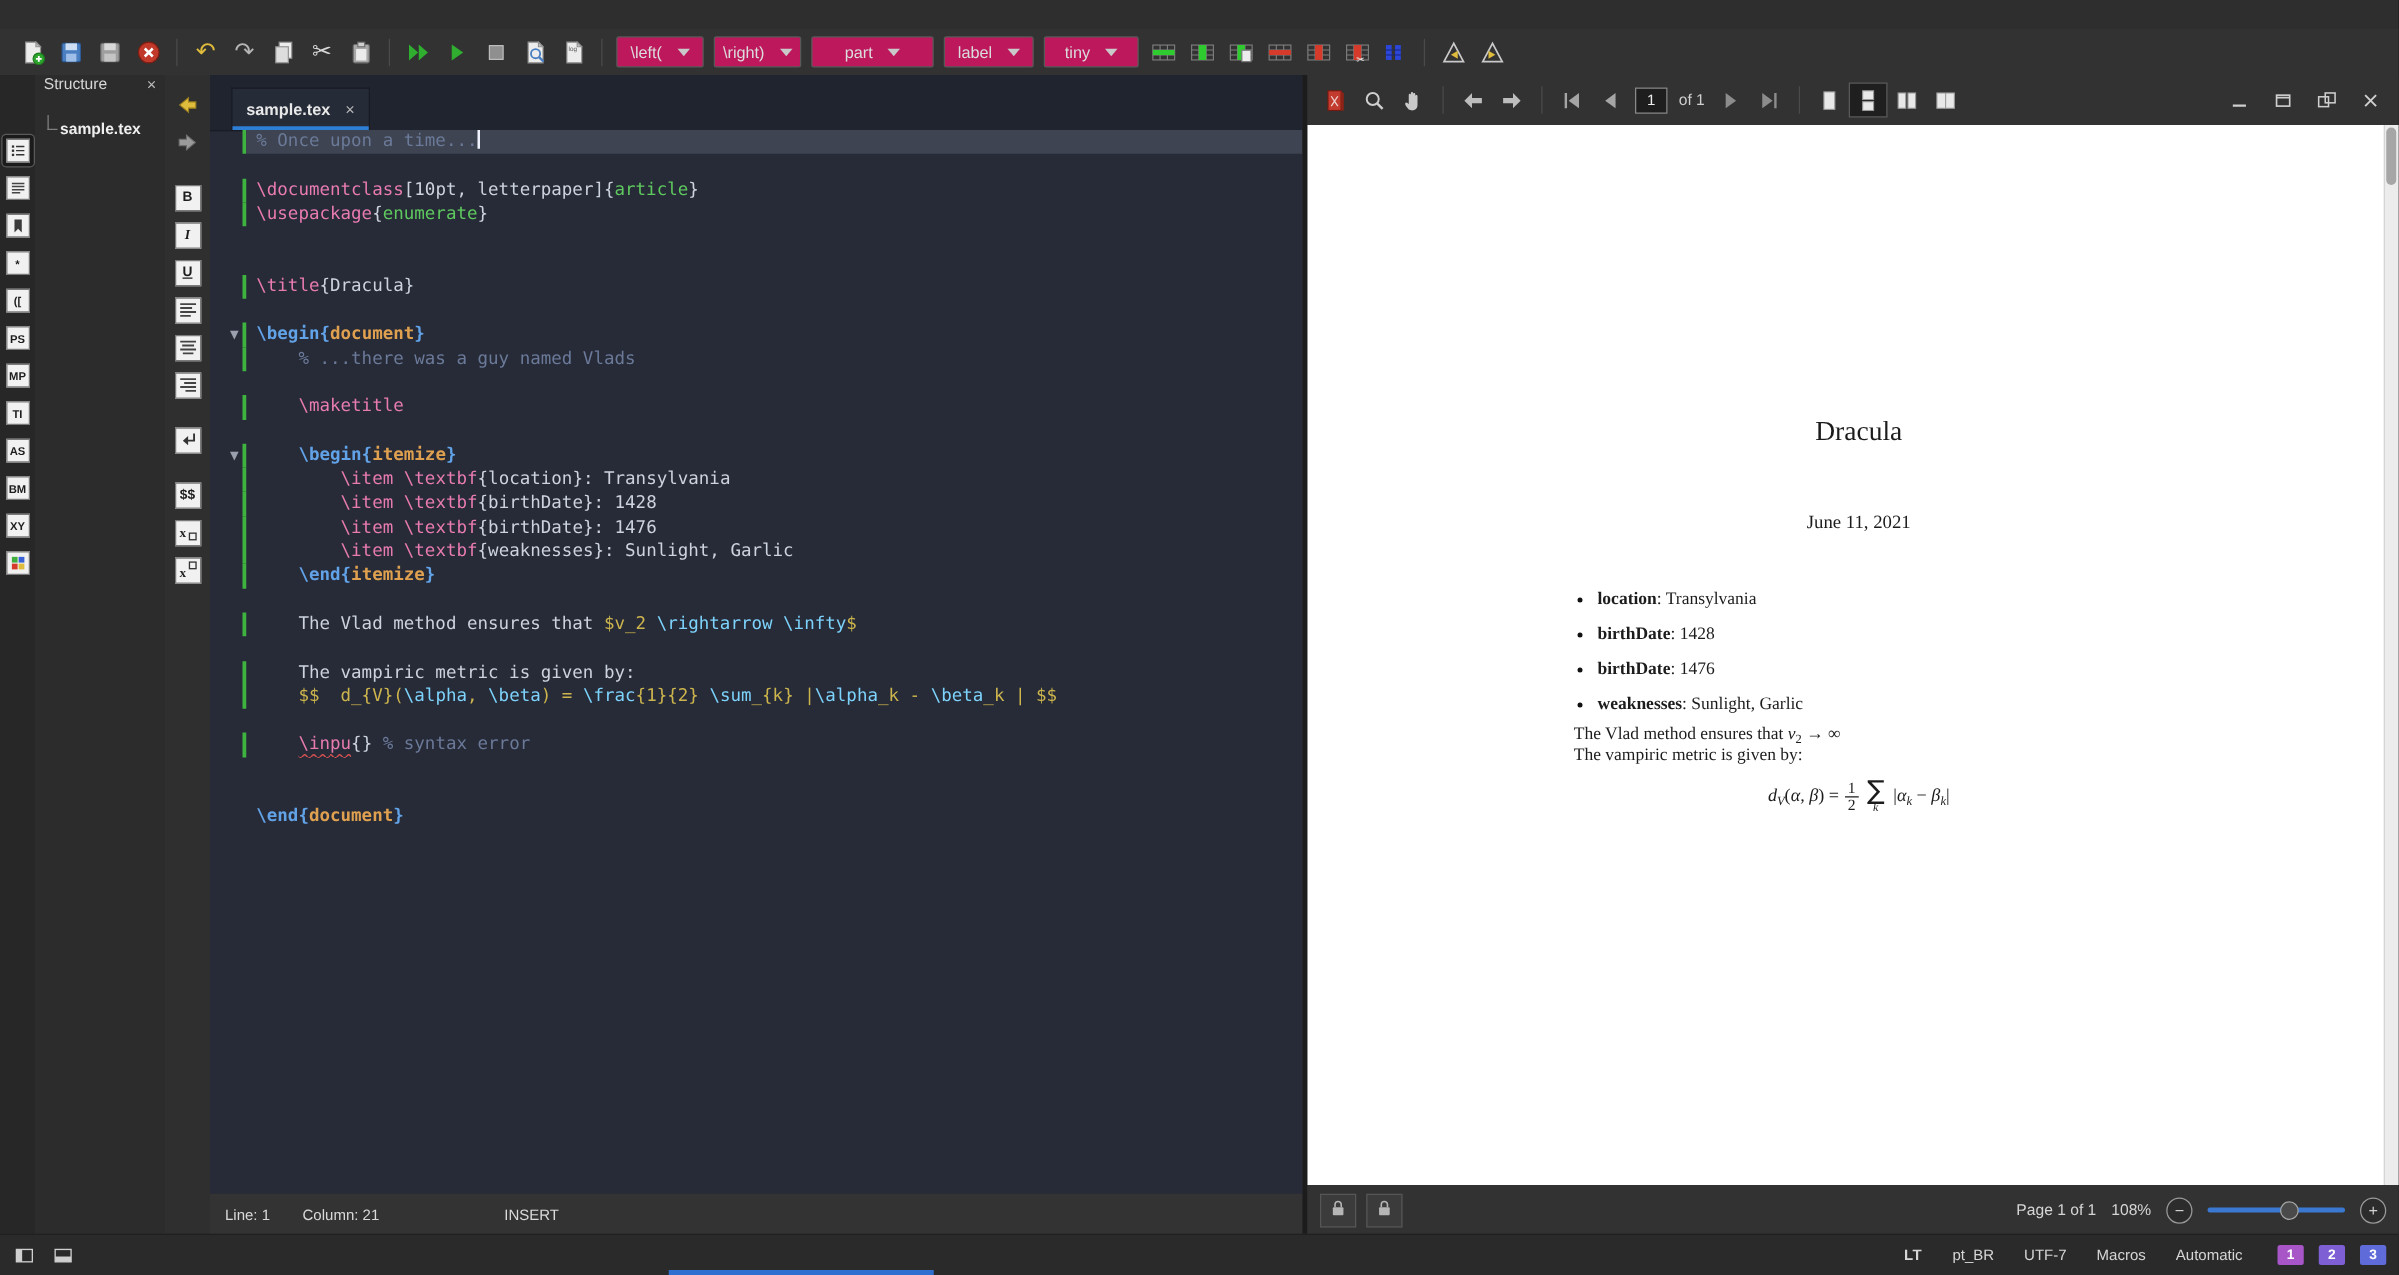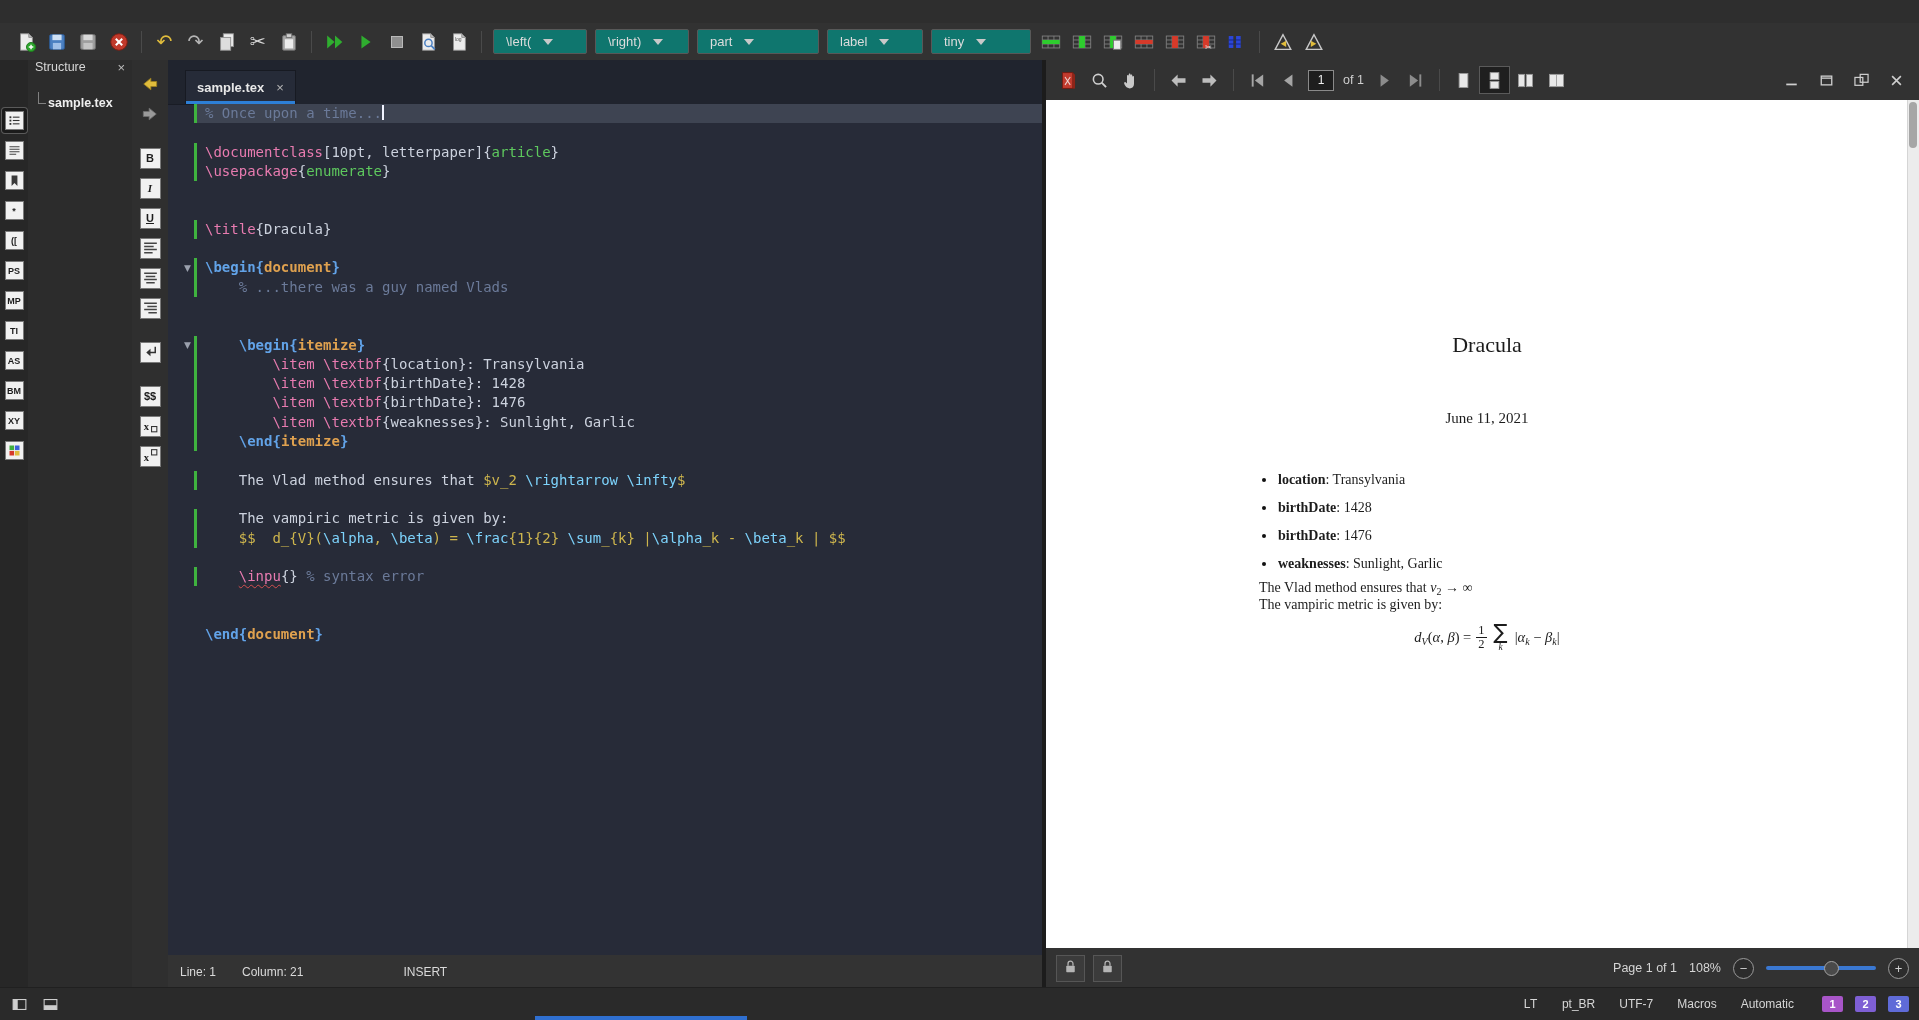"\left(" .dd { background: #0f766e -> #be185d; justify-content: flex-start -> center; padding: 0 12px -> 0 0 }
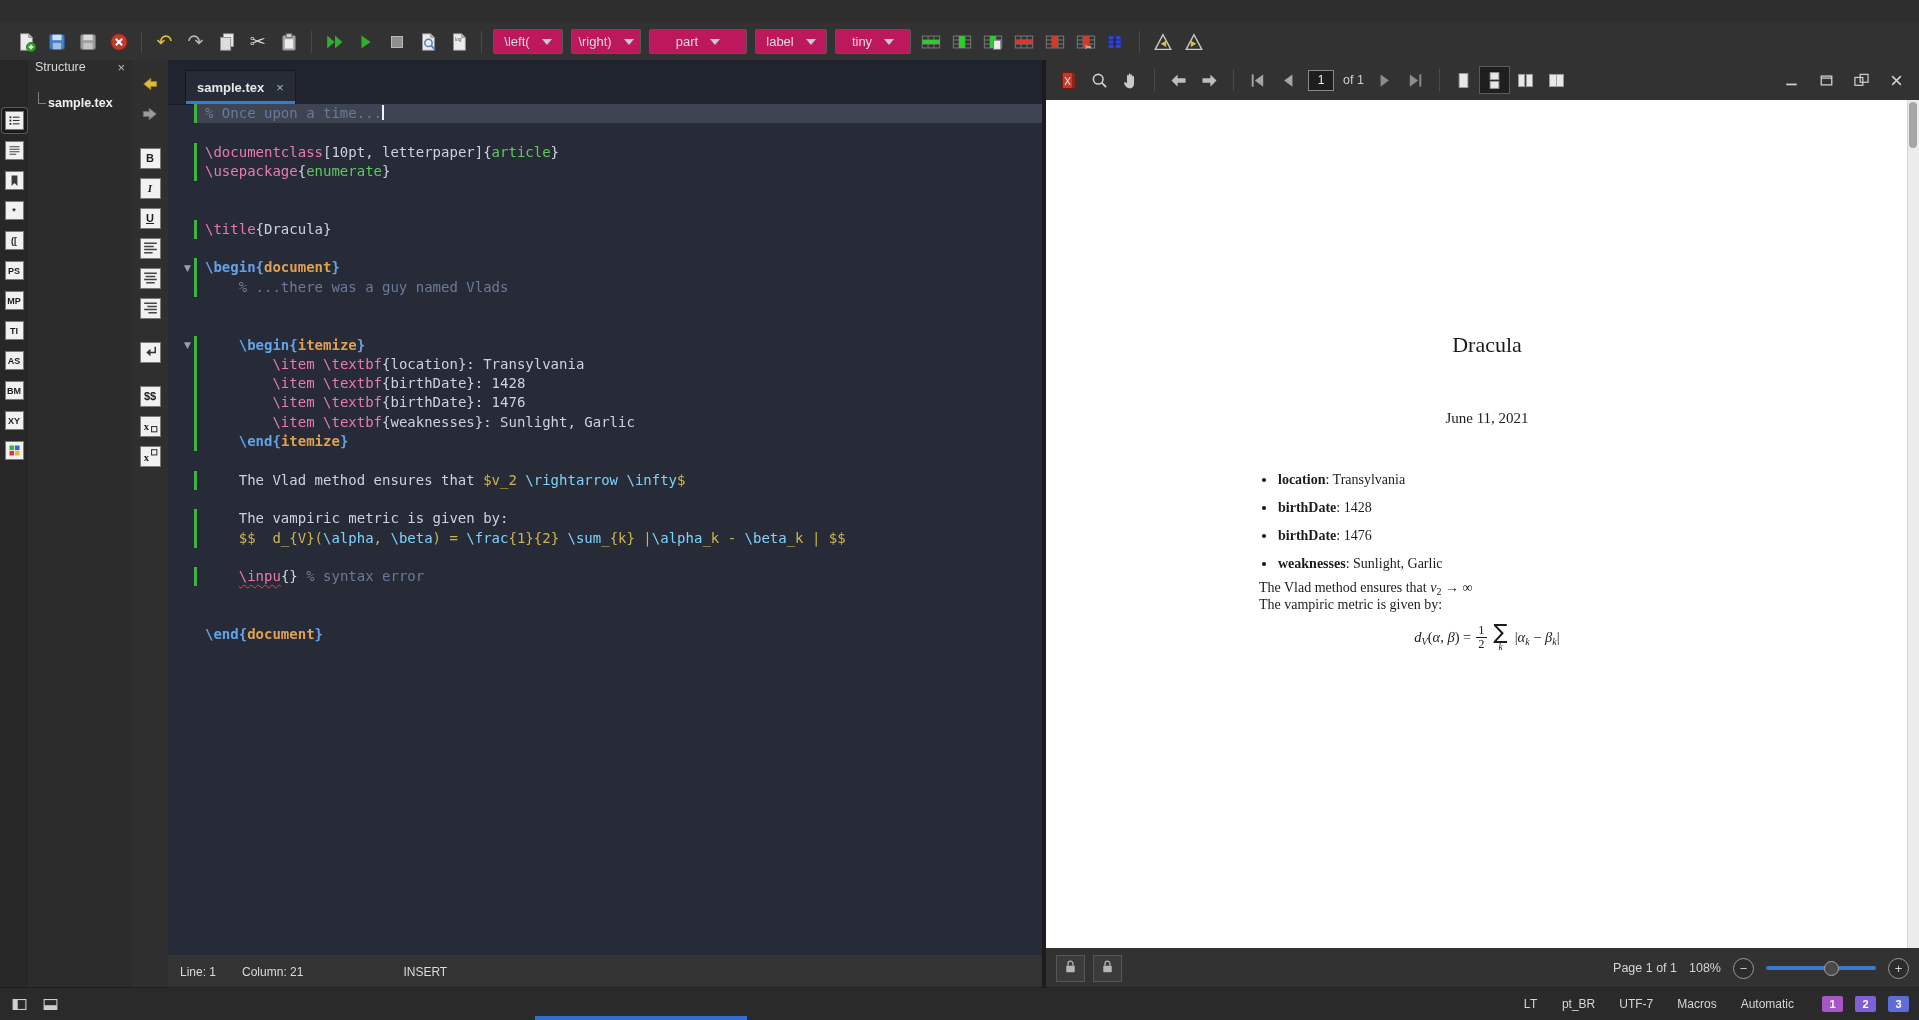"\maketitle" div.cline { html: none -> <div> <div> <span></span> </div> <div> <pre><span> </span><span>\maketitle</span></pre> </div> </div> }
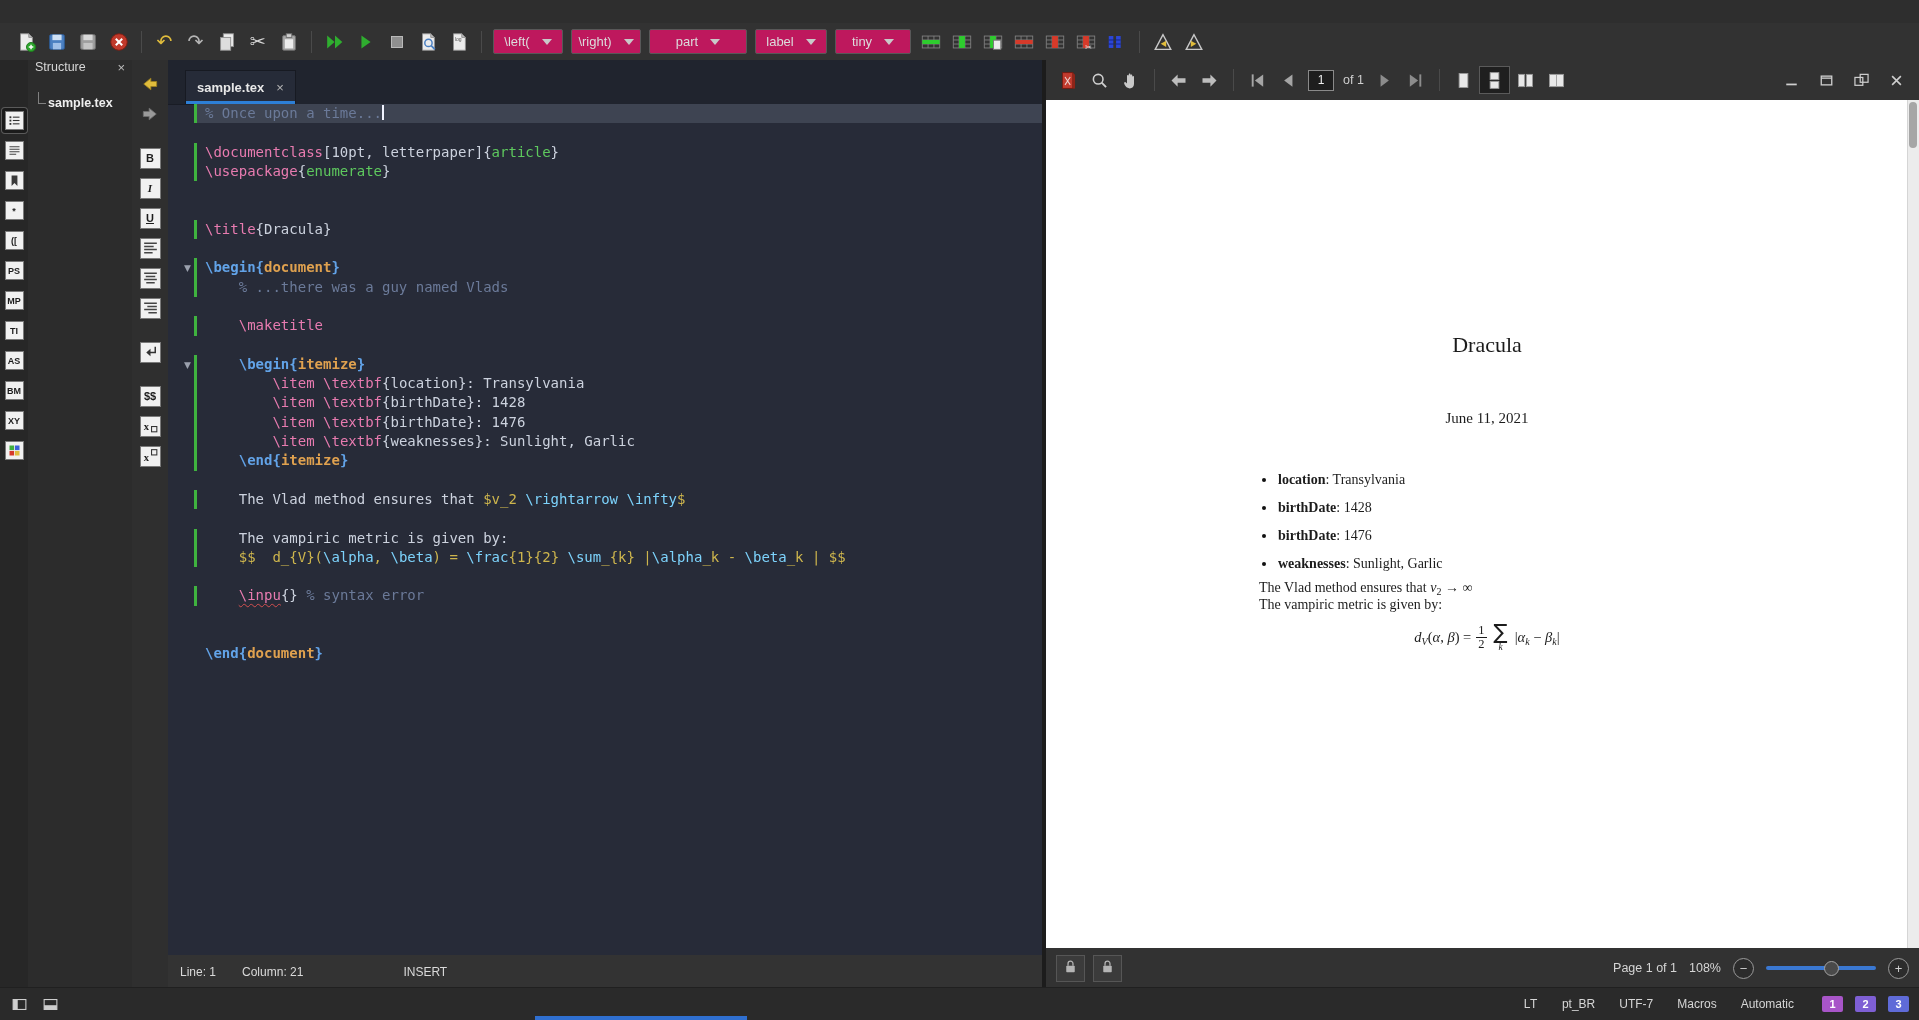"LT" .sb-lt { font-weight: normal -> bold }
